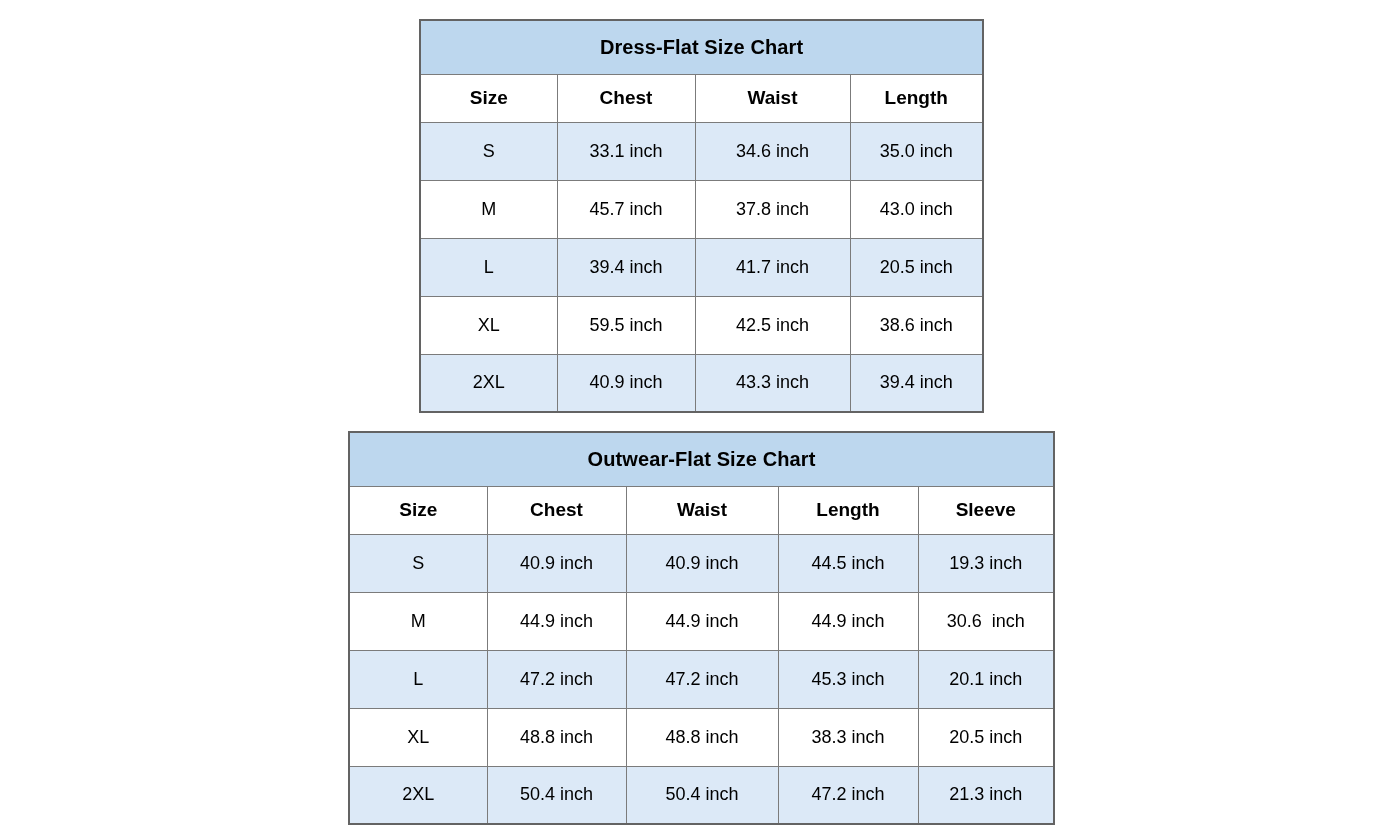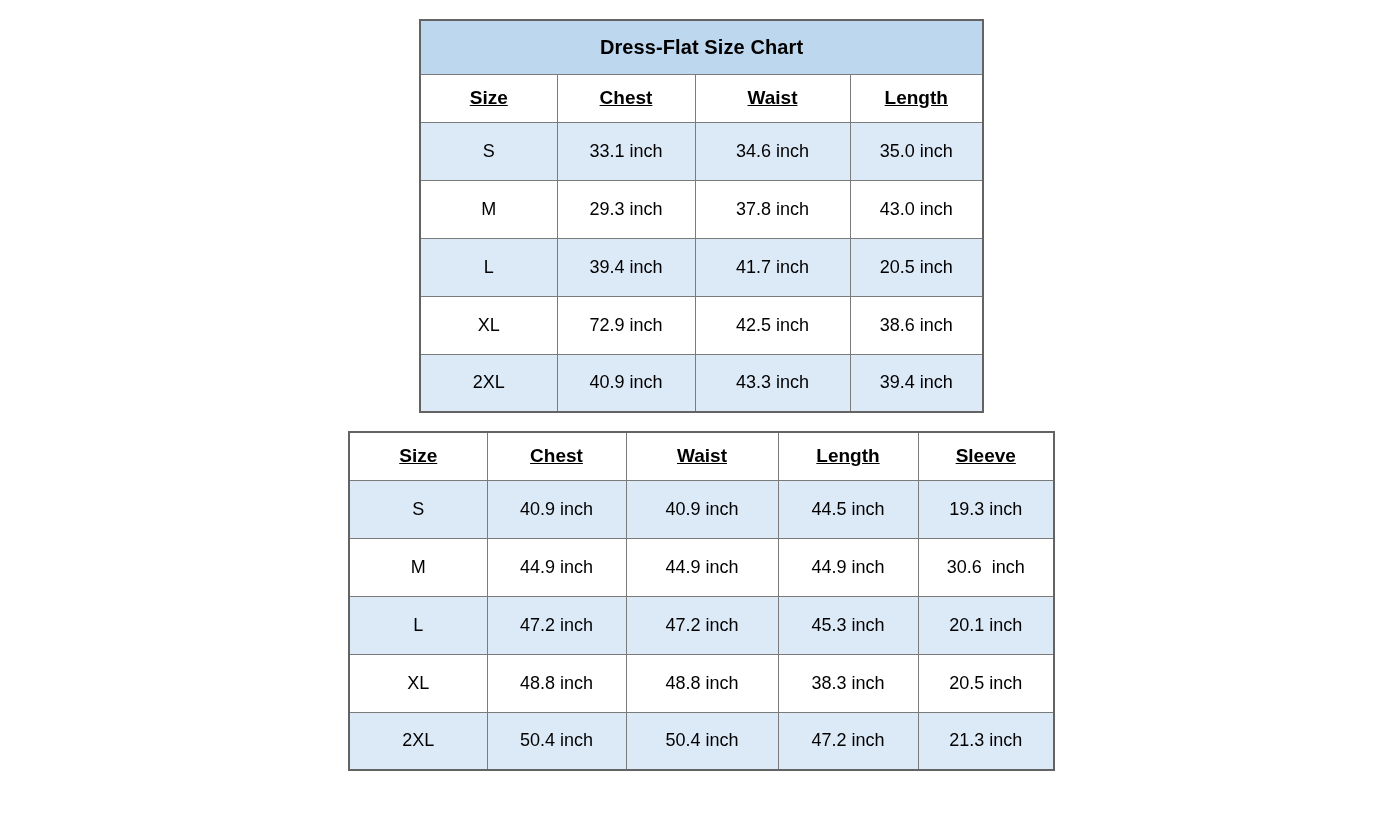"Size" .col-header { text-decoration: underline -> none }
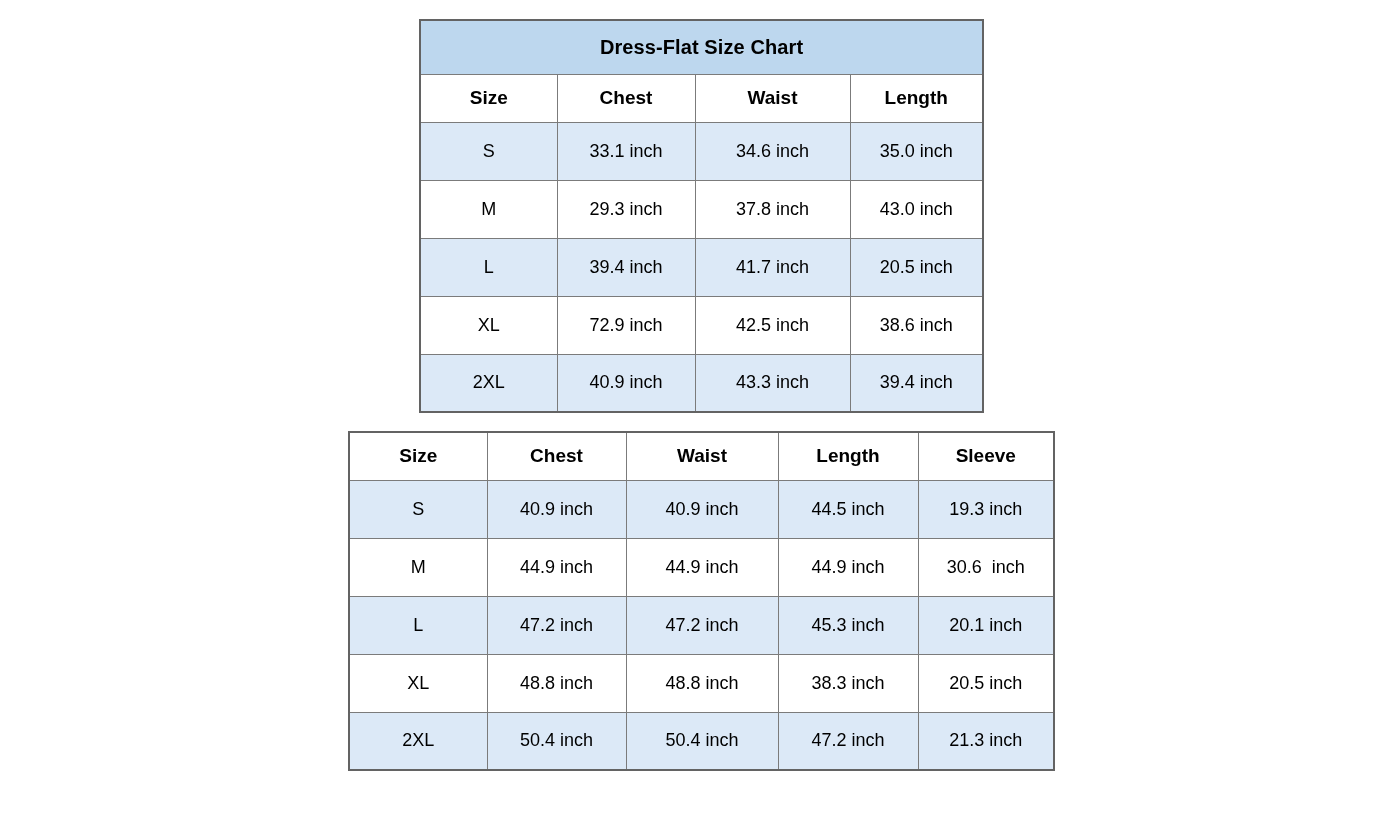"29.3 inch" td.data-cell { text: 29.3 -> 45.7 }
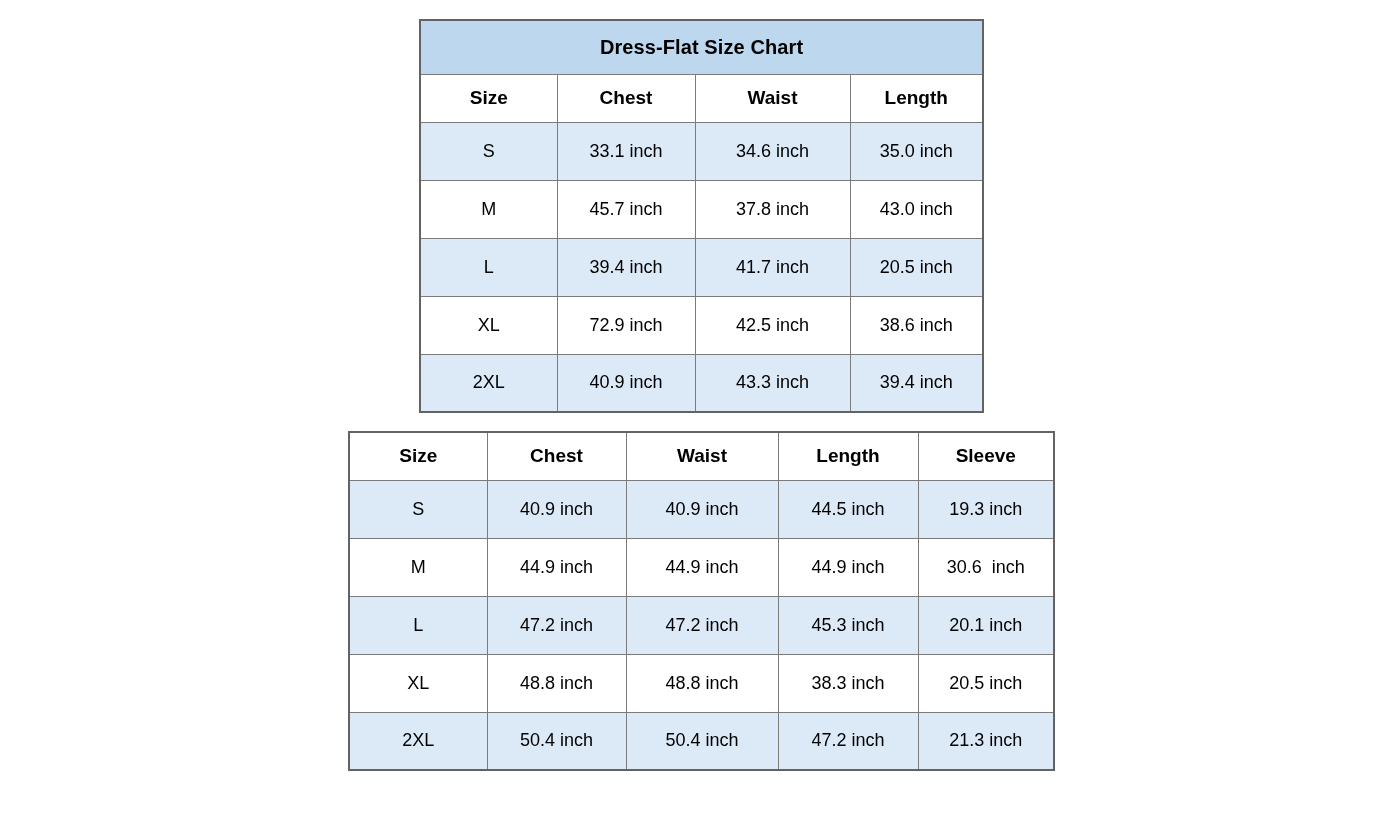"72.9 inch" td.data-cell { text: 72.9 -> 59.5 }
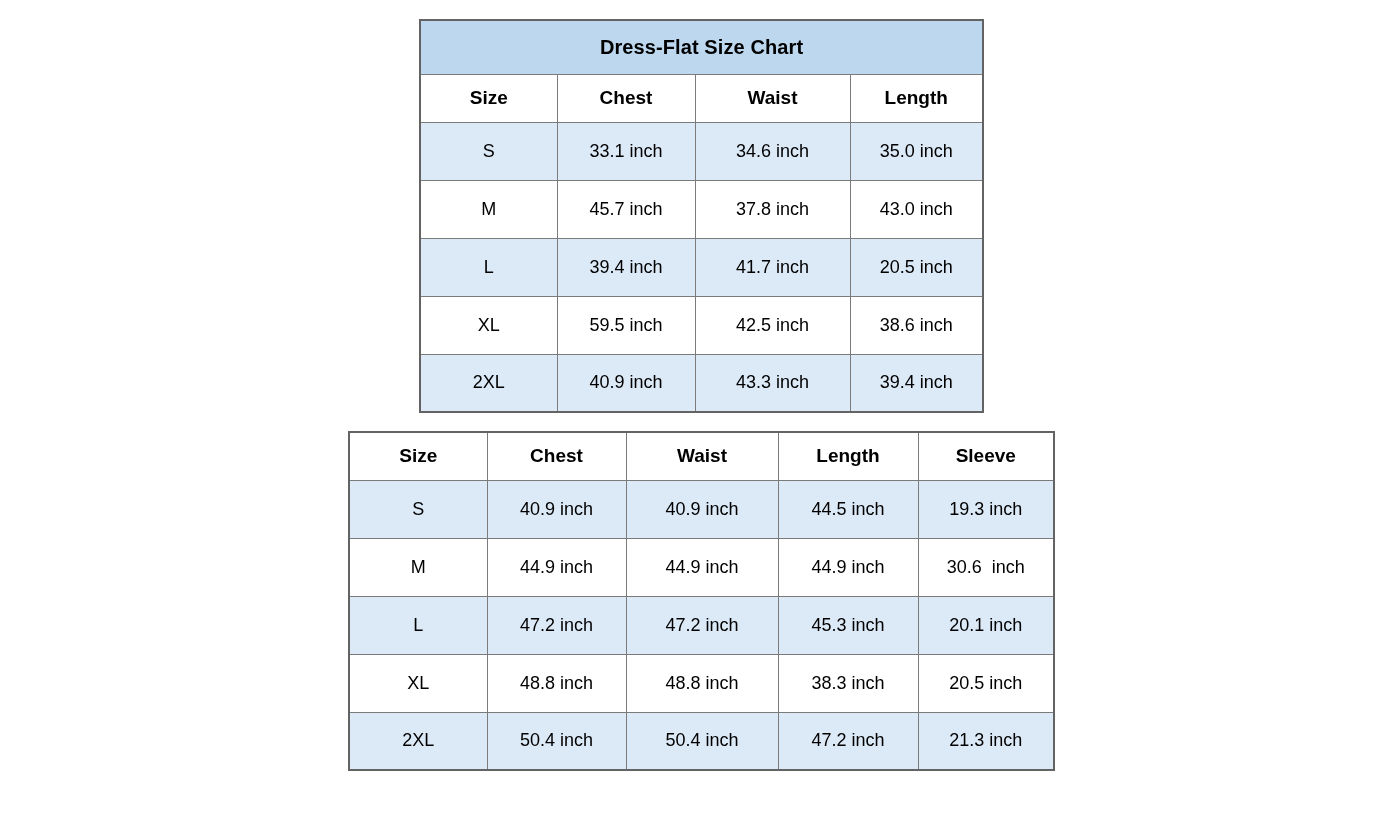"Outwear-Flat Size Chart" tr { html: none -> <tr> <td>Outwear-Flat Size Chart</td> </tr> }
